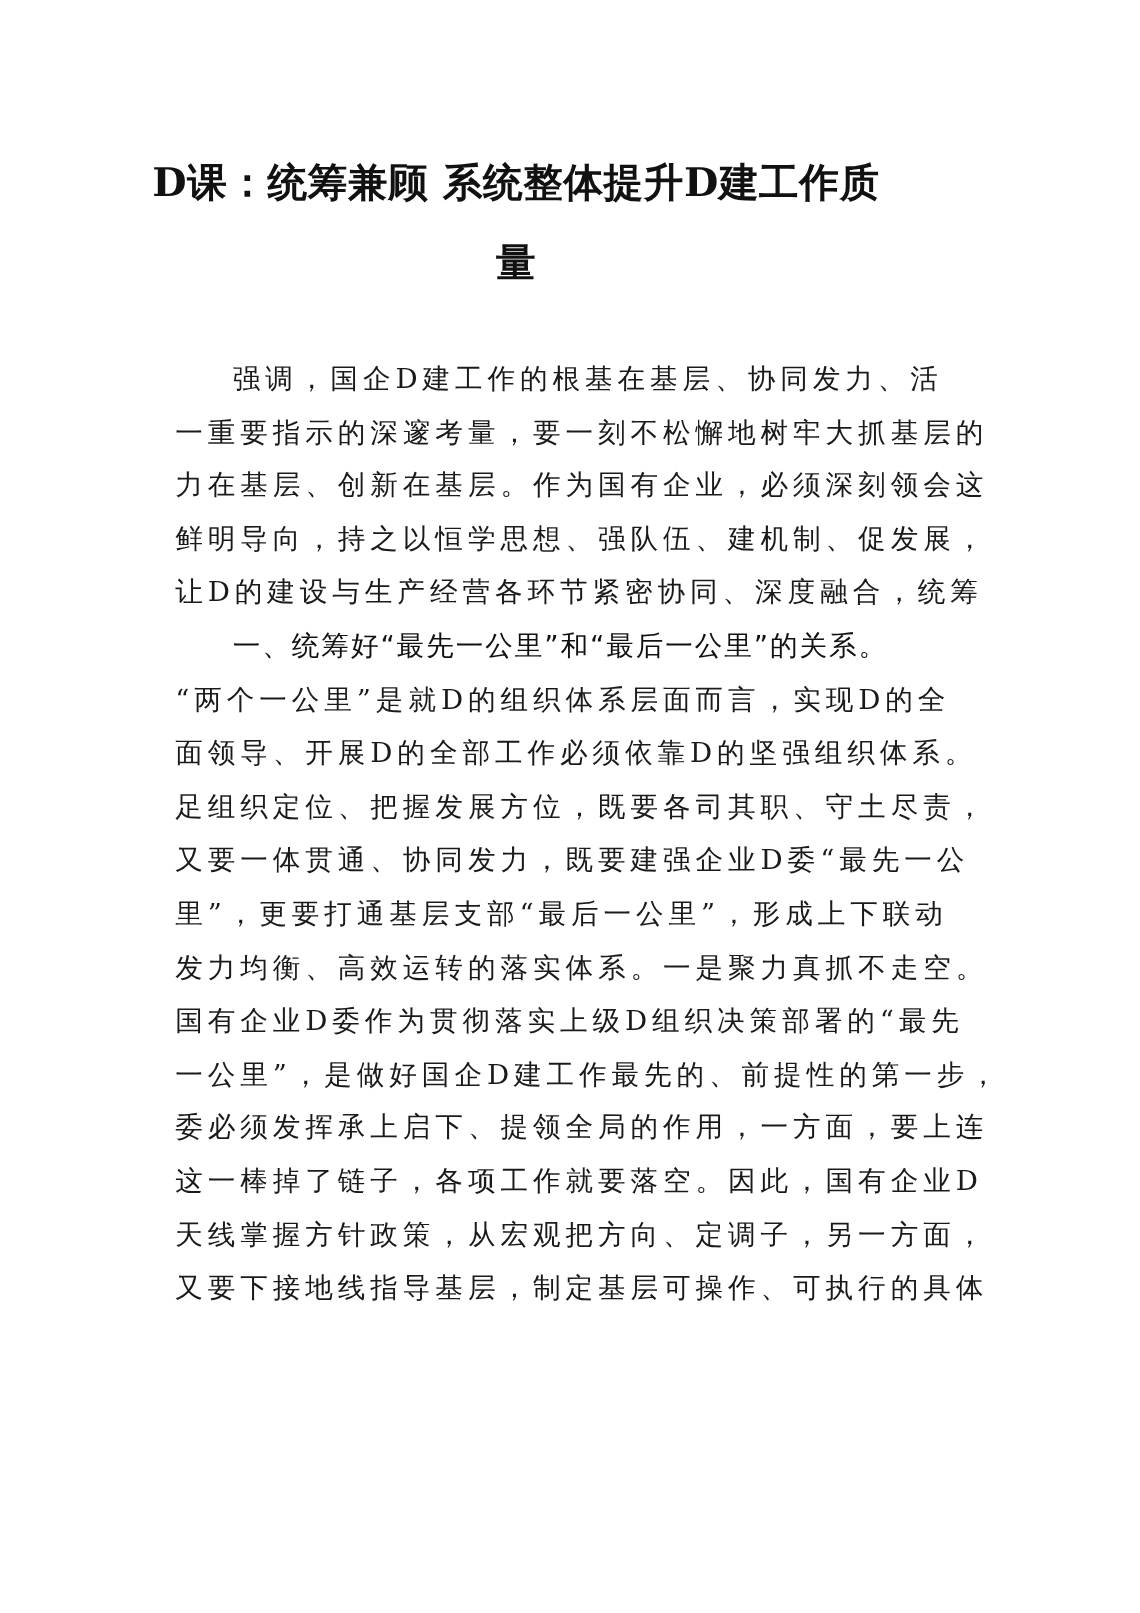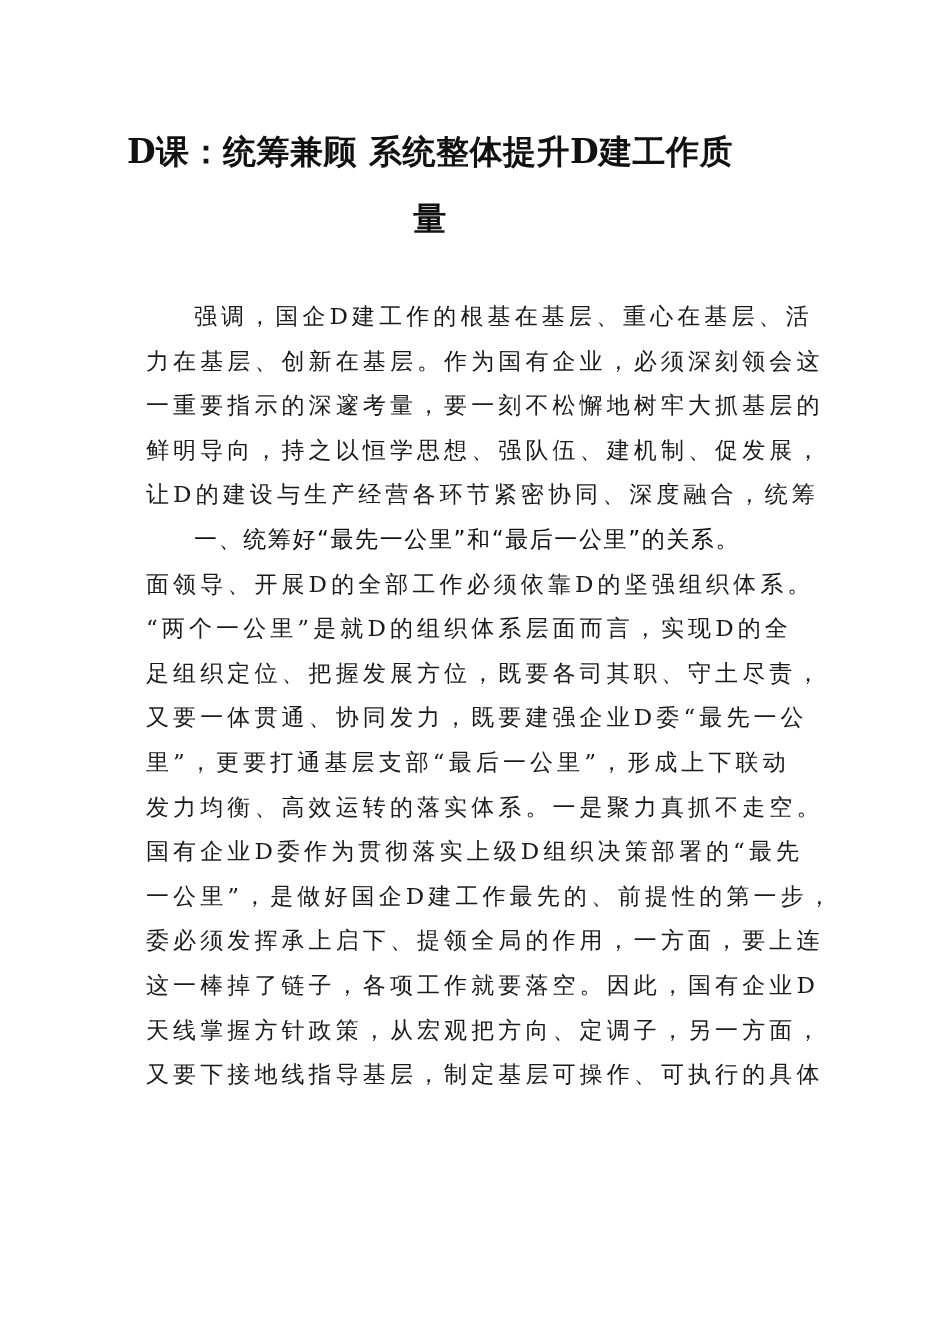"强调，国企D建工作的根基在基层、重心在基层、活" span.line { text: 重心在基层 -> 协同发力 }
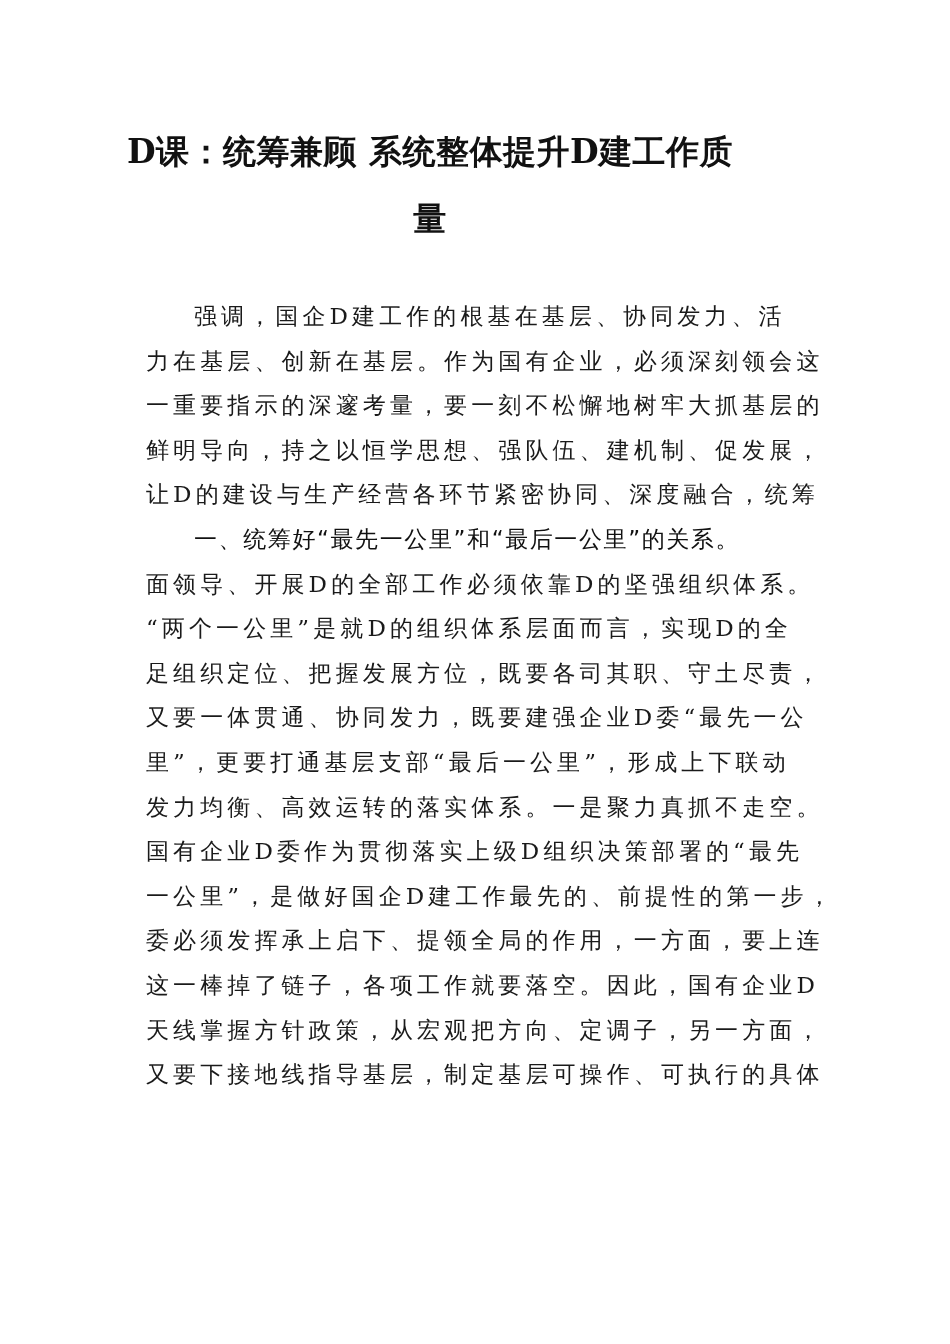"力在基层、创新在基层。作为国有企业，必须深刻领会这" span.line { order: before "一重要指示的深邃考量，要一刻不松懈地树牢大抓基层的" -> after "一重要指示的深邃考量，要一刻不松懈地树牢大抓基层的" }
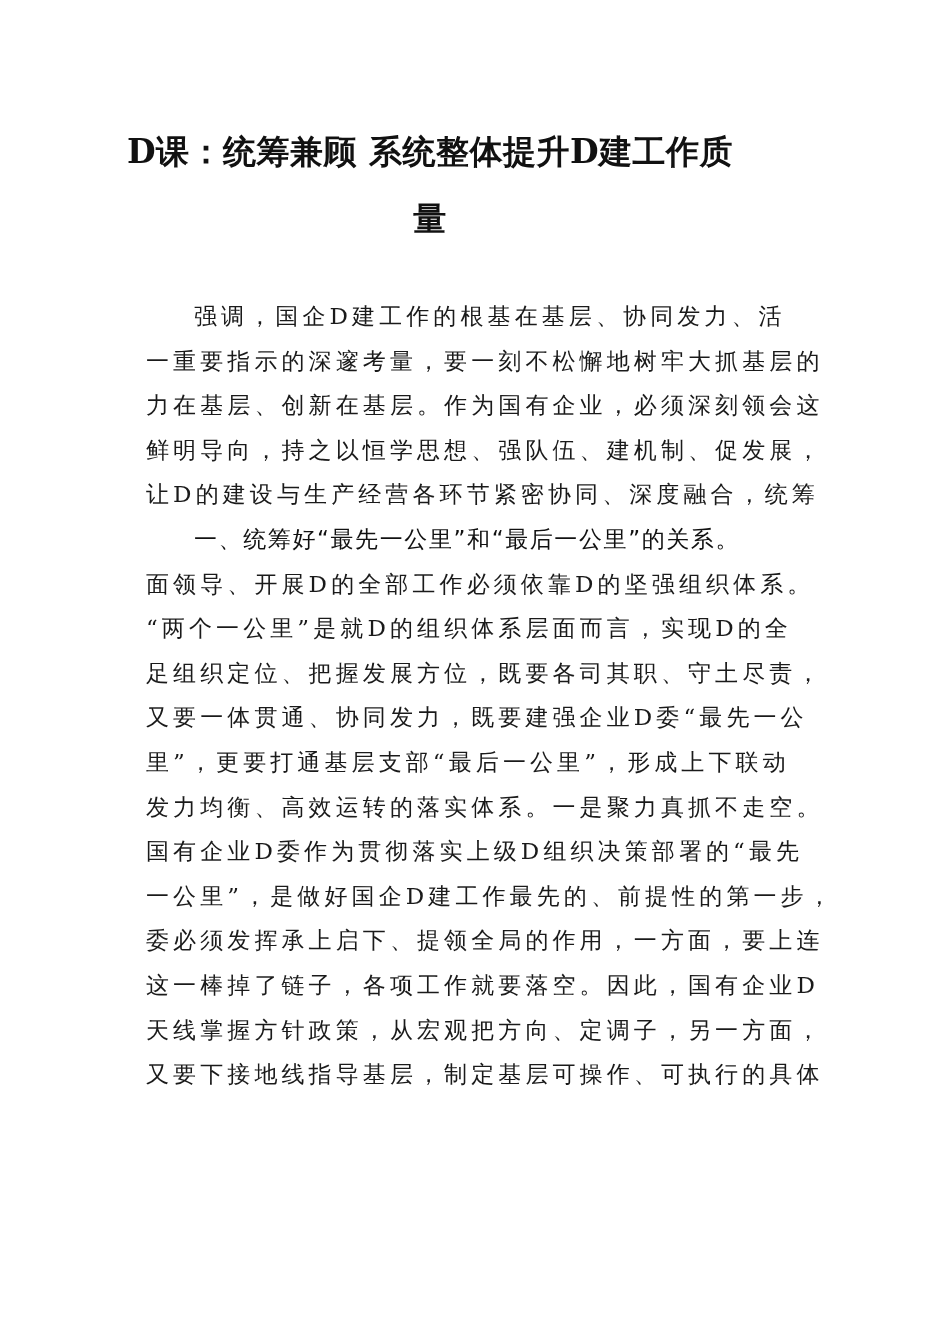"面领导、开展D的全部工作必须依靠D的坚强组织体系。" span.line { order: before "“两个一公里”是就D的组织体系层面而言，实现D的全" -> after "“两个一公里”是就D的组织体系层面而言，实现D的全" }
